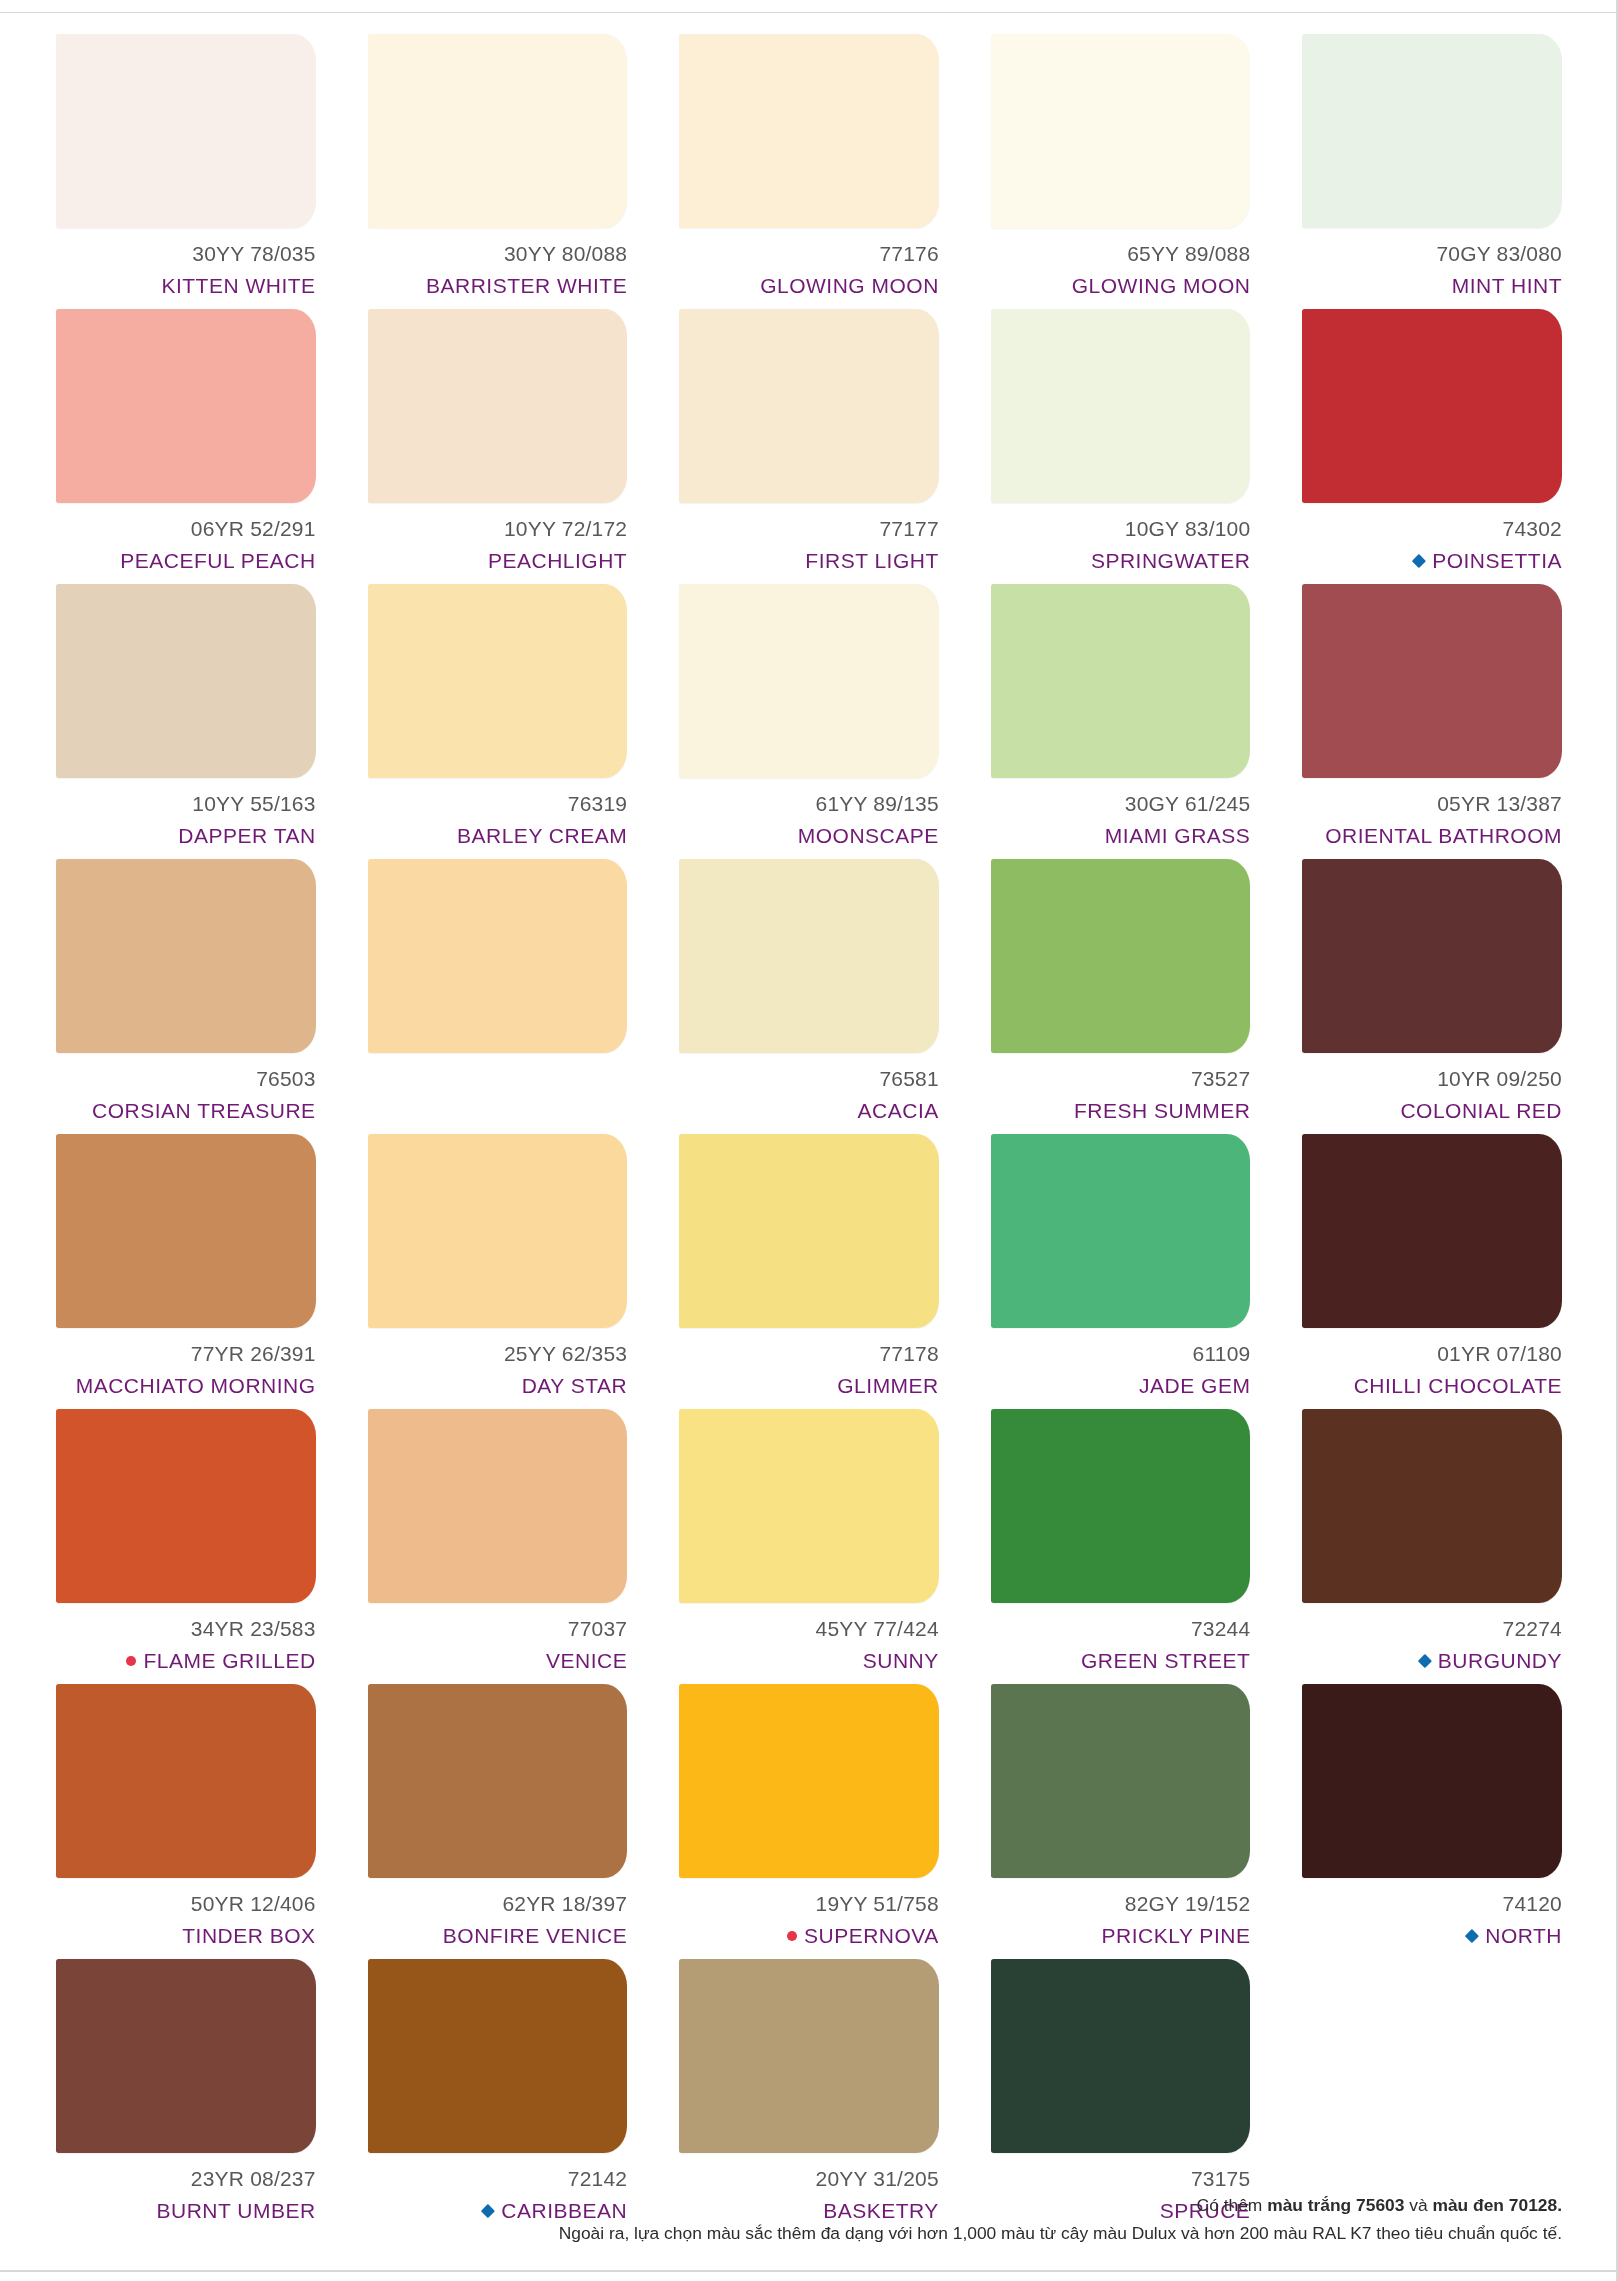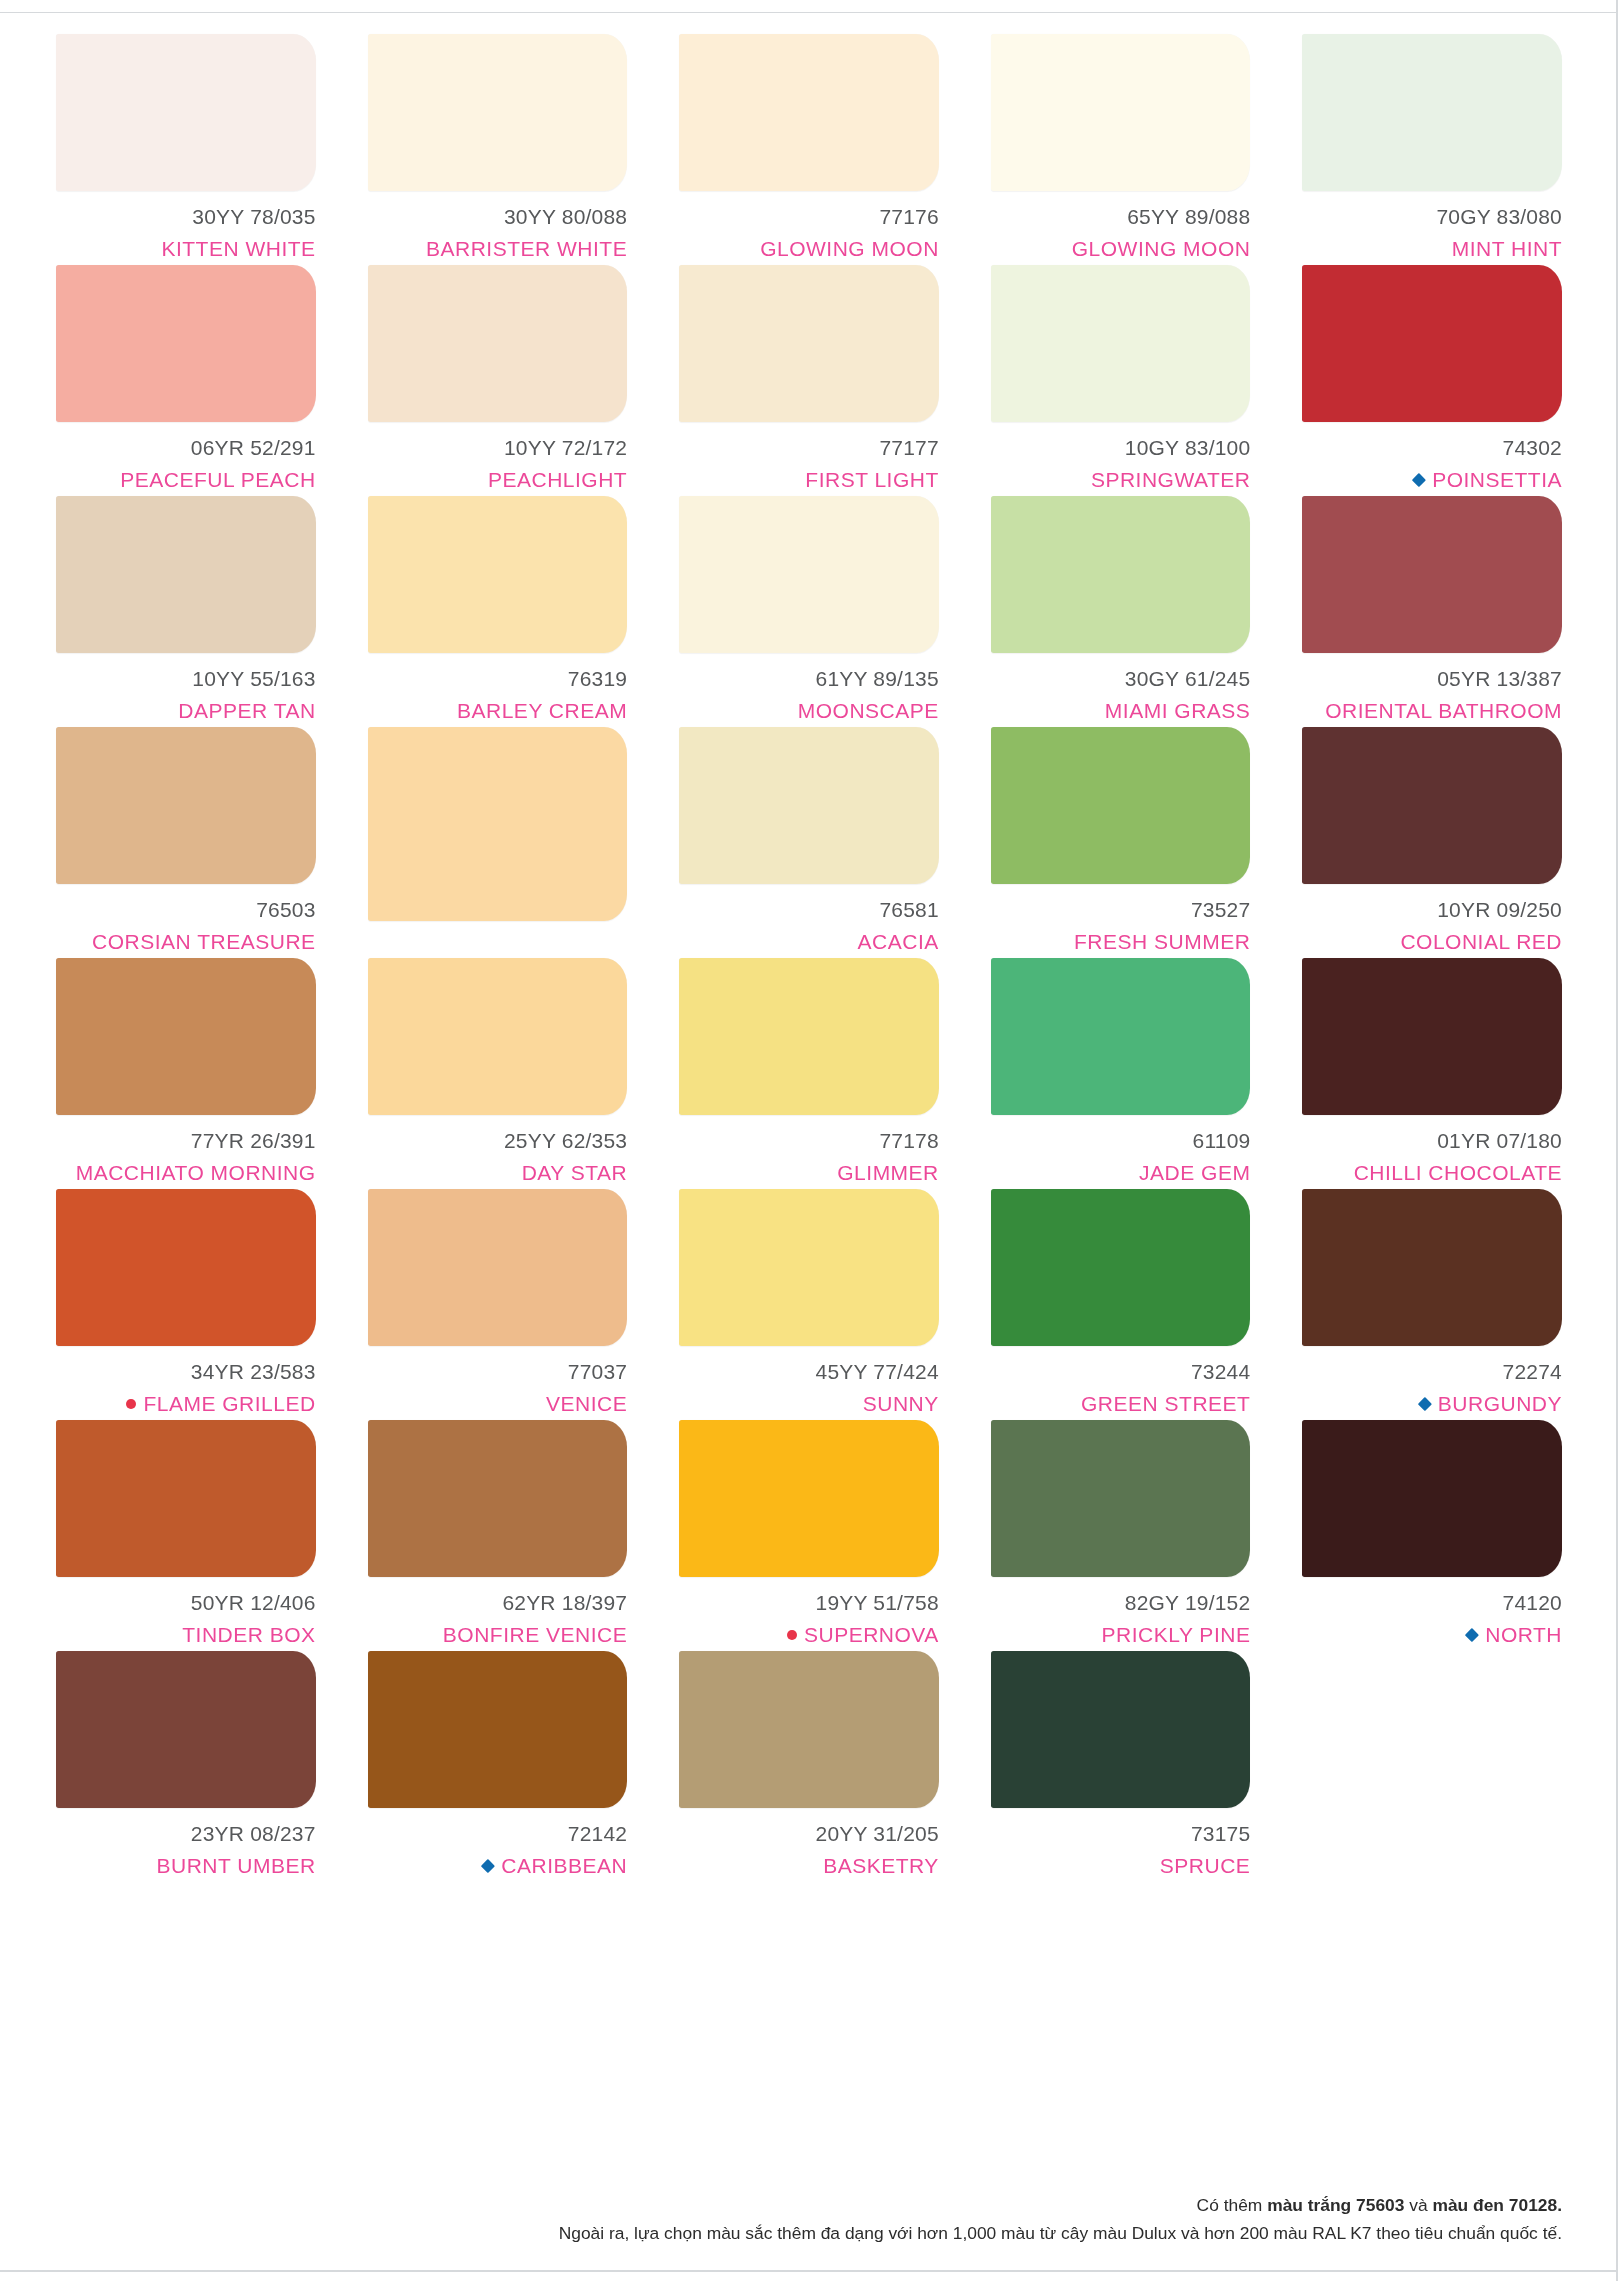"30YY 78/035" .cell { height: 231px -> 275px }
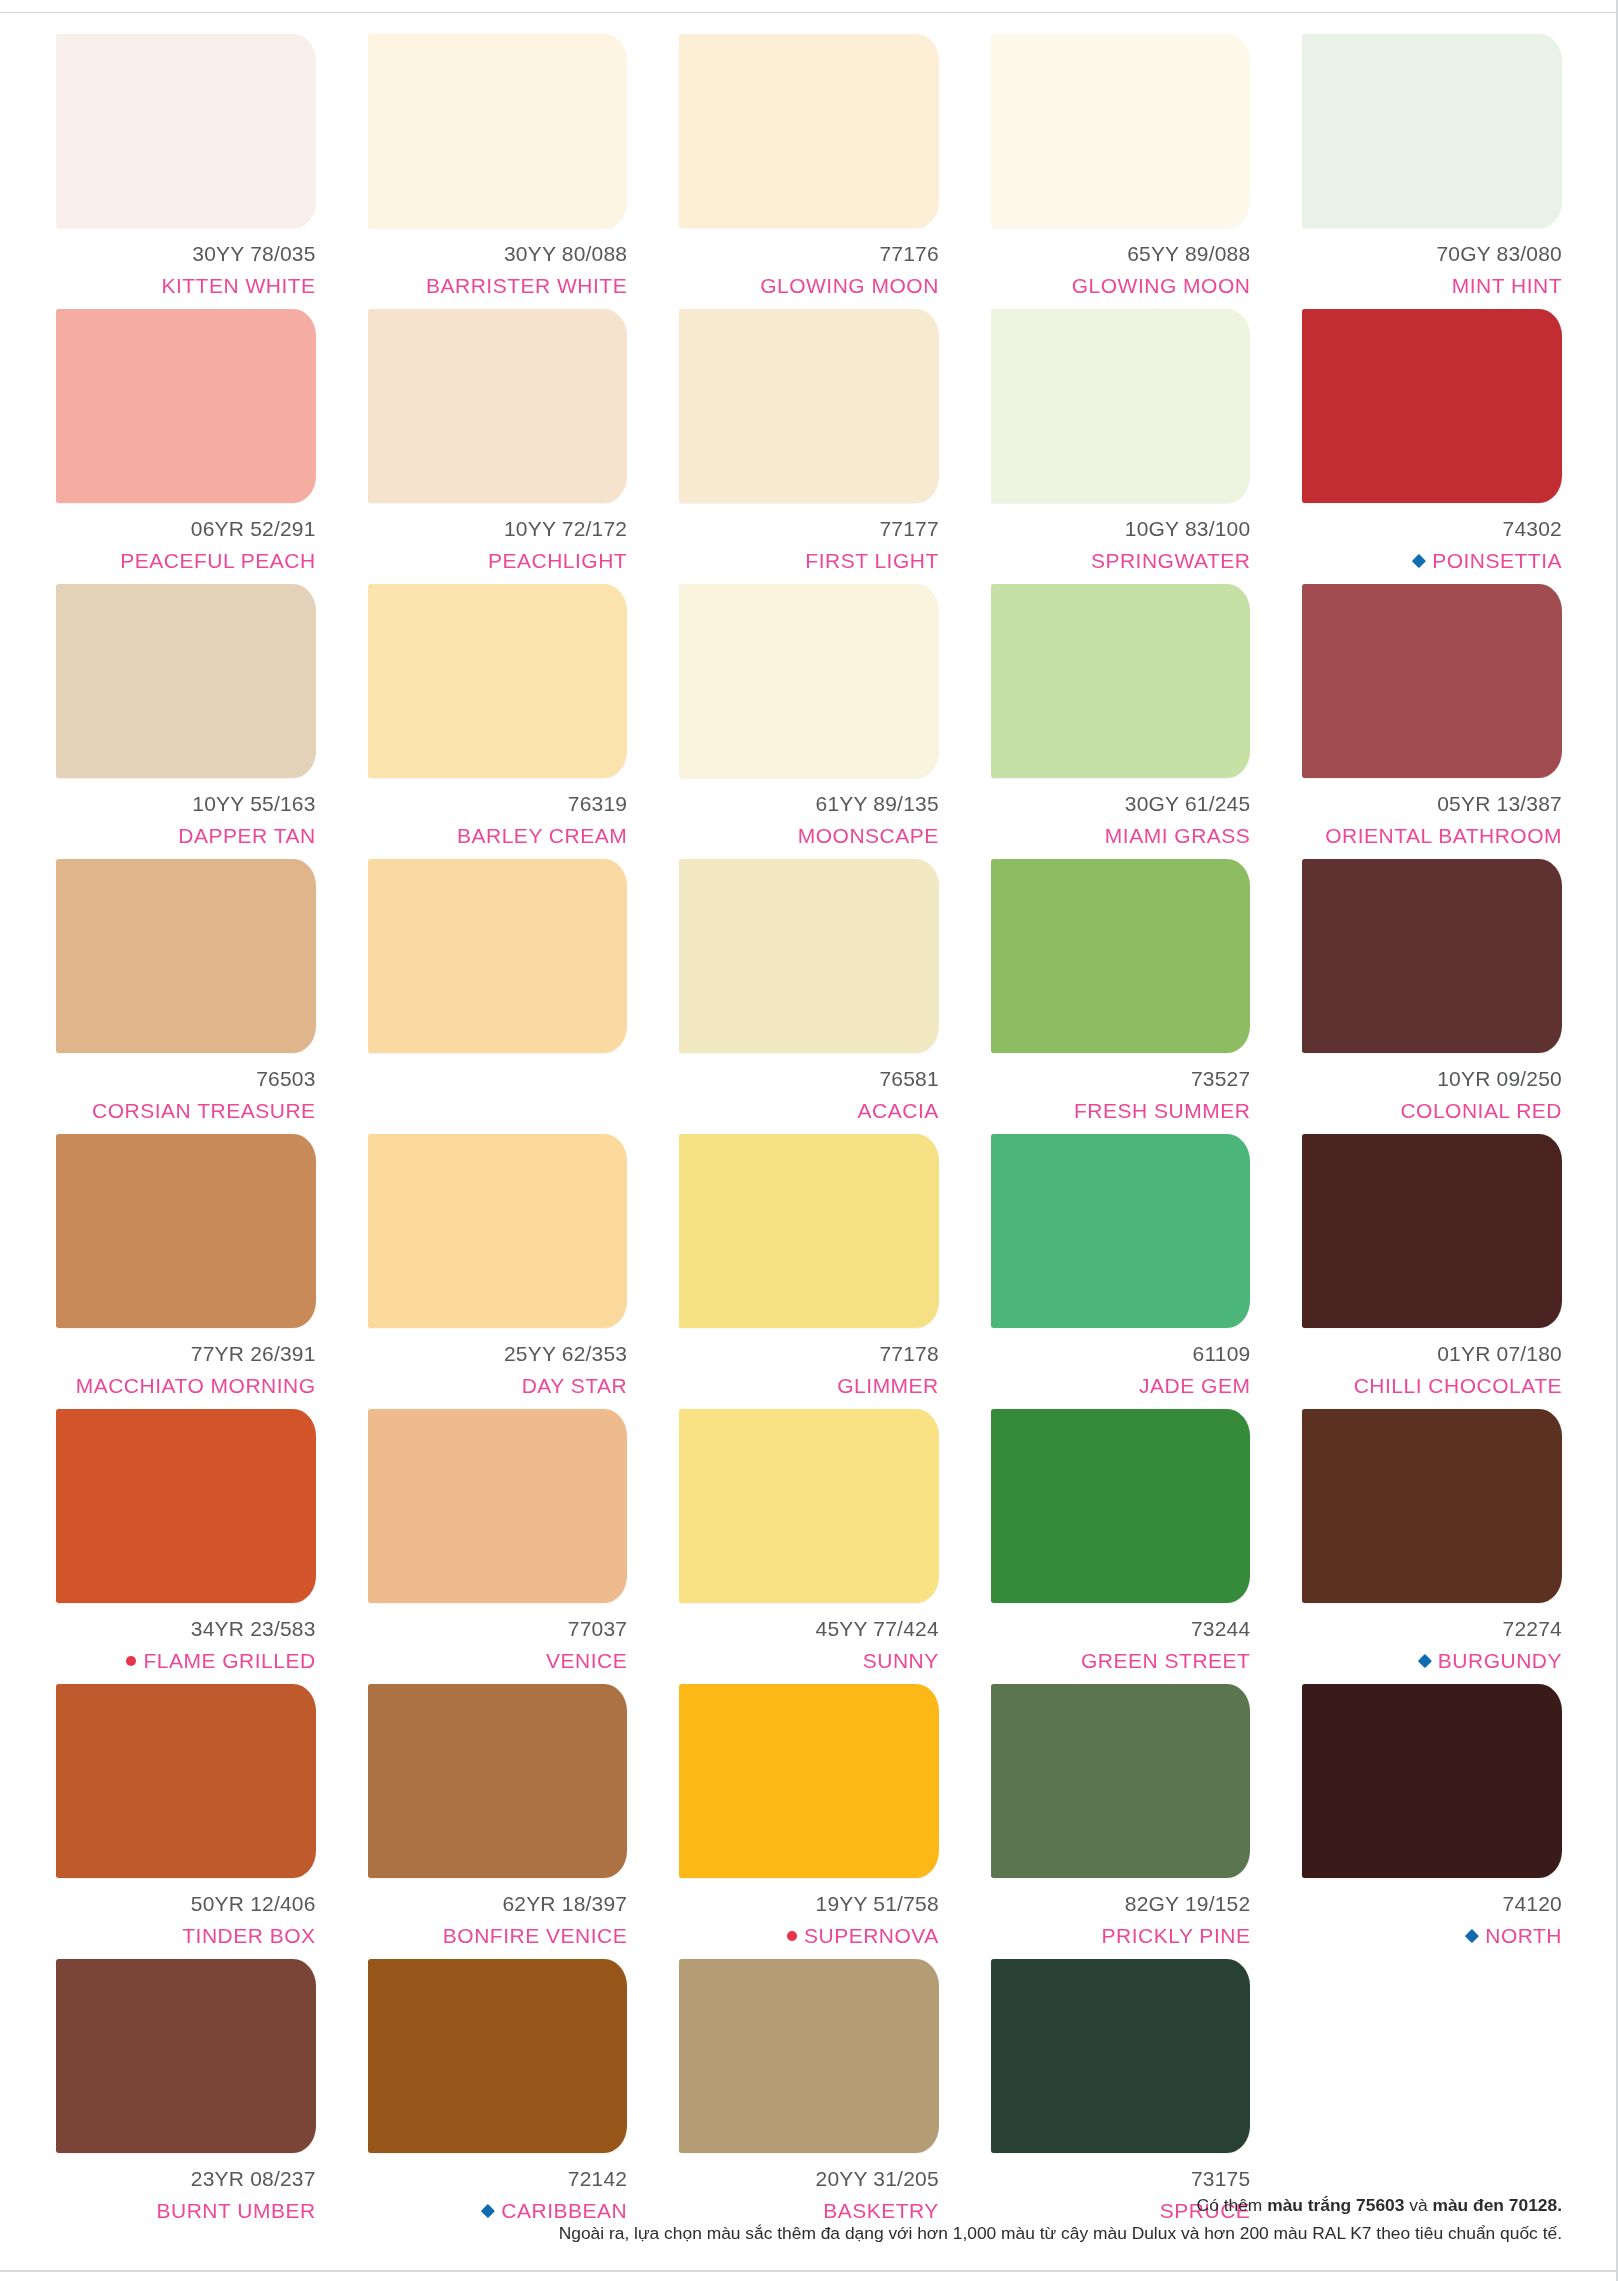"KITTEN WHITE" .cname { color: #ec4899 -> #701a75 }
